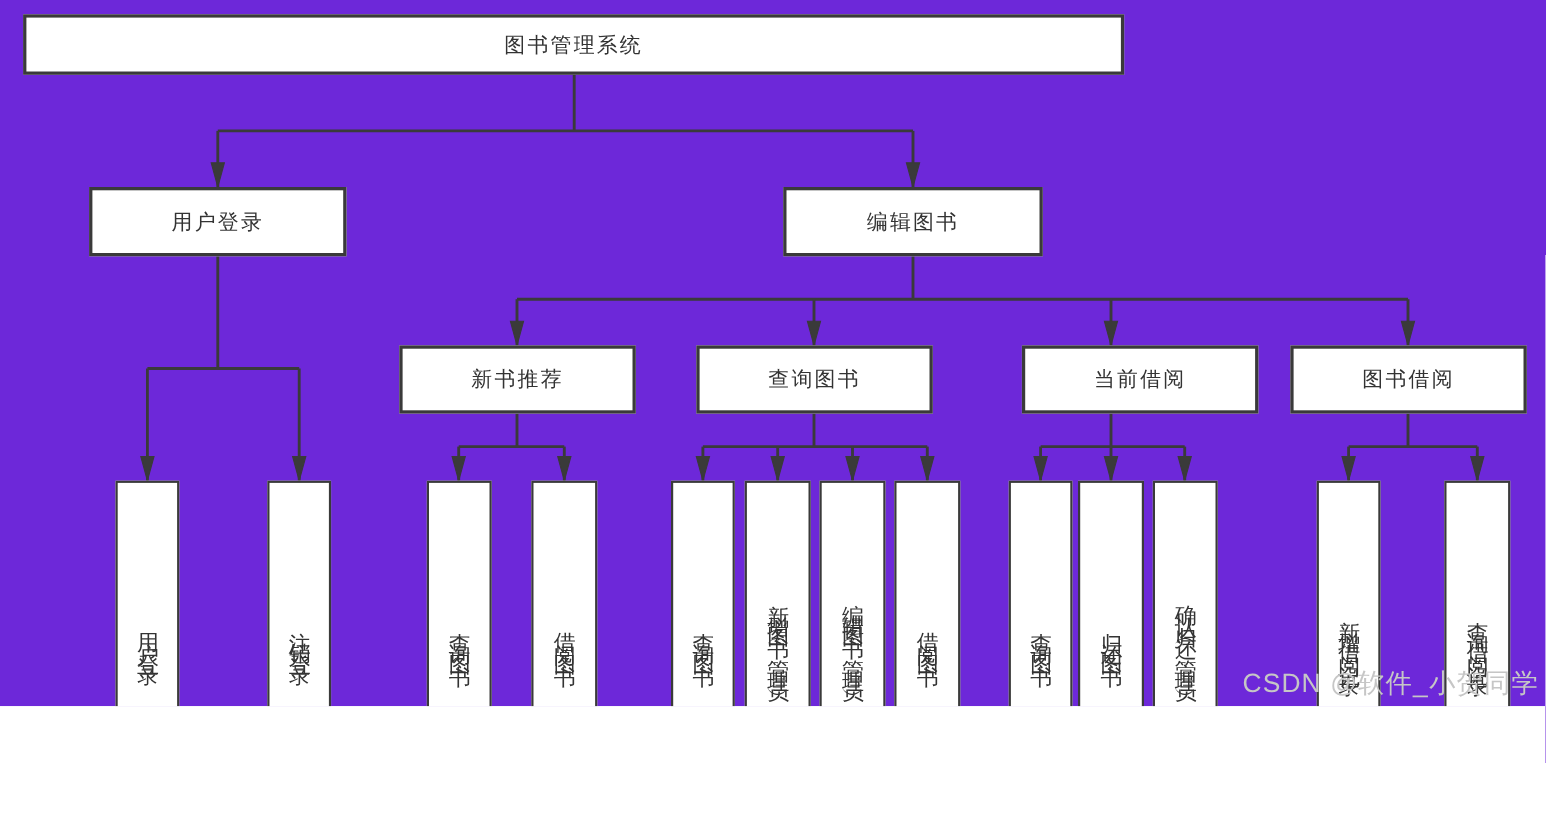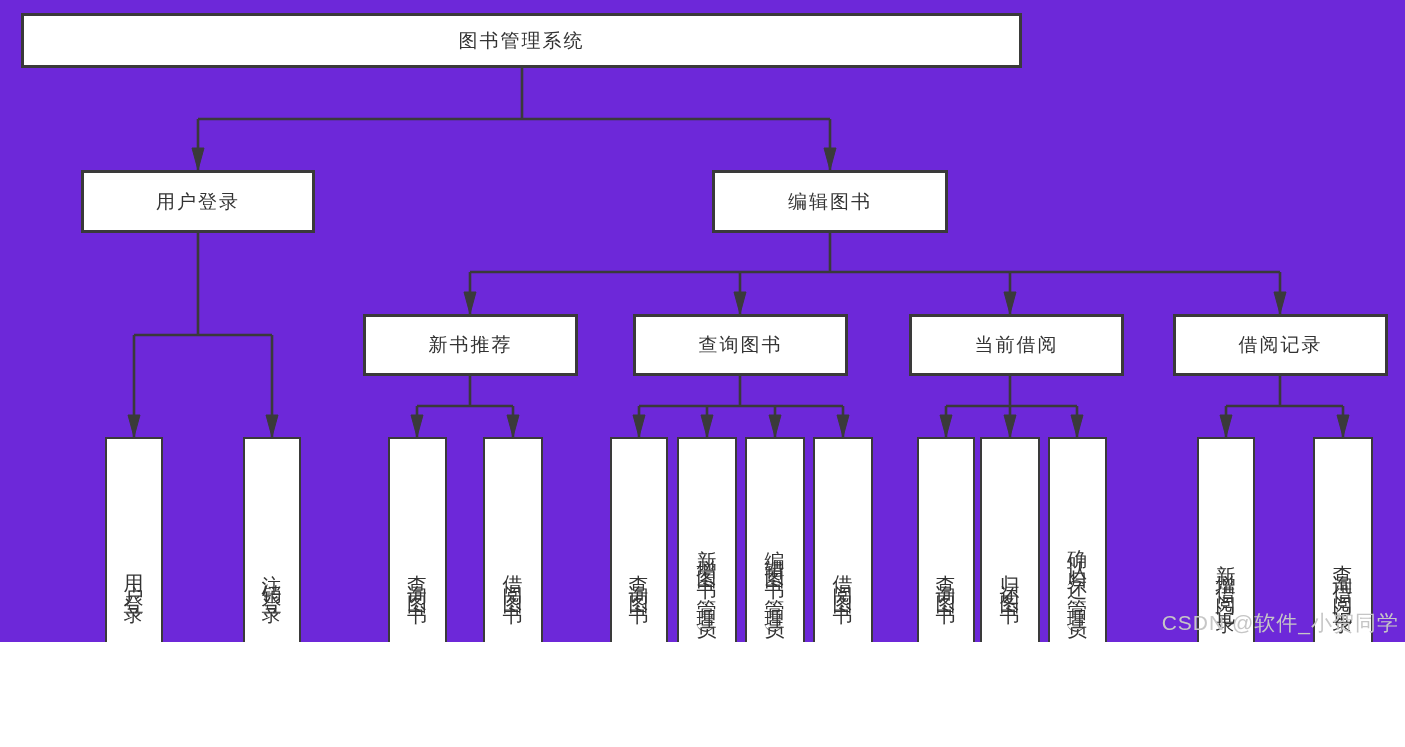"当前借阅" .n-current { left: 909px -> 929px }
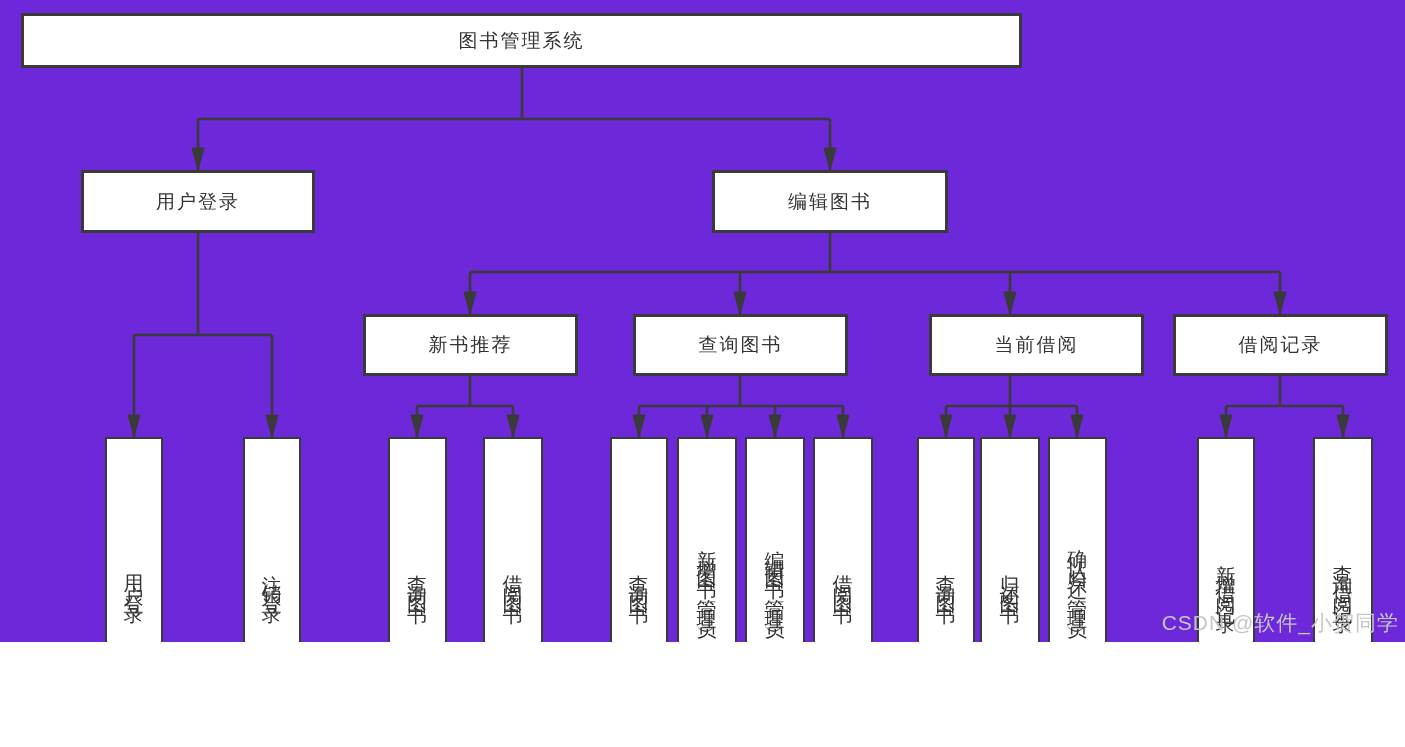"借阅记录" span.h-label { text: 借阅记录 -> 图书借阅 }
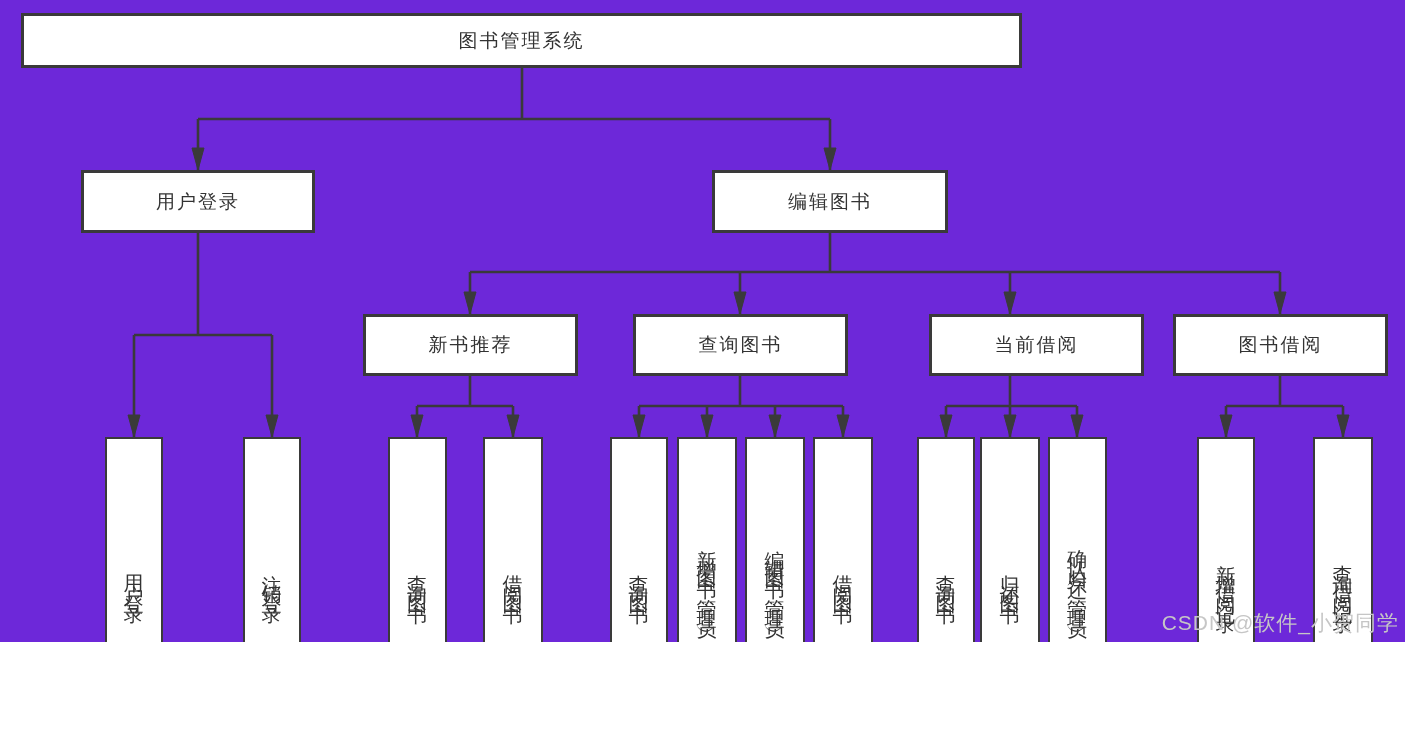"CSDN @软件_小贺同学" .watermark { font-size: 21px -> 24px }
